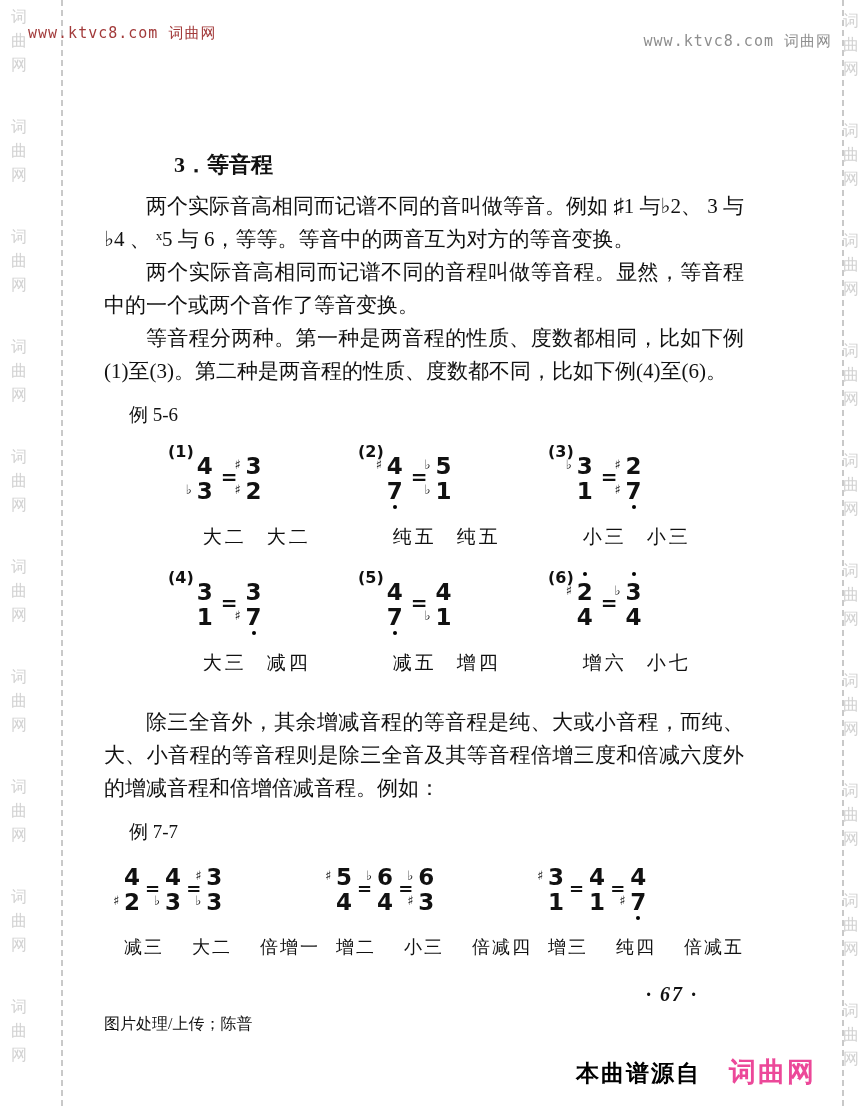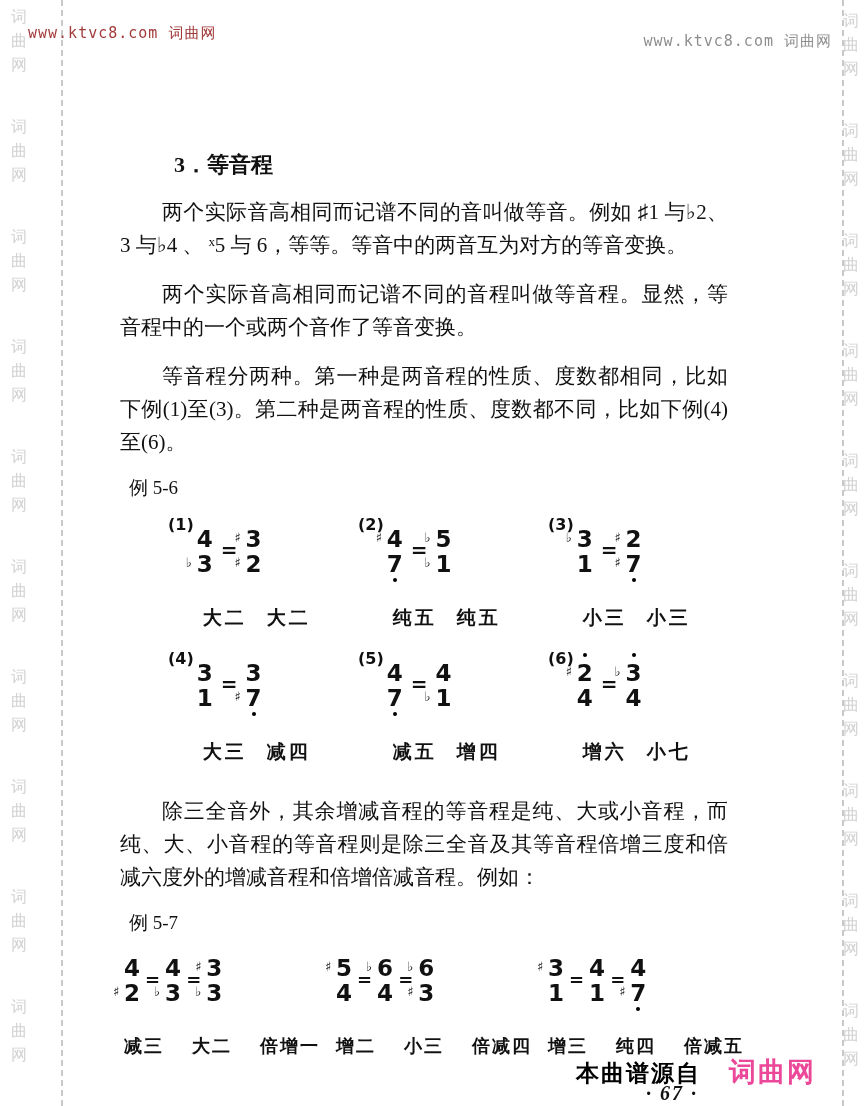"两个实际音高相同而记谱不同的音叫做等音。例如 ♯1 与♭2、 3 与♭4" .para { margin: 16px -> 0 }
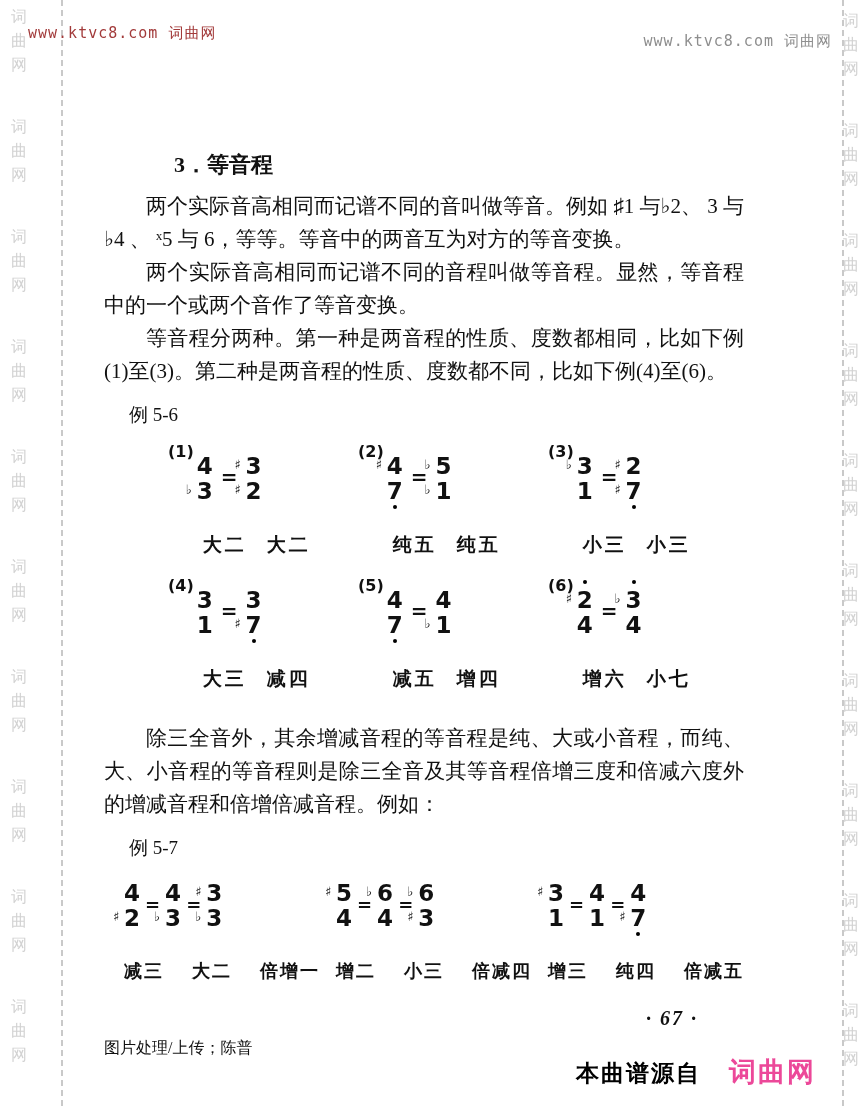"大二" .ex-labels { font-weight: bold -> normal; margin-top: 28px -> 20px }
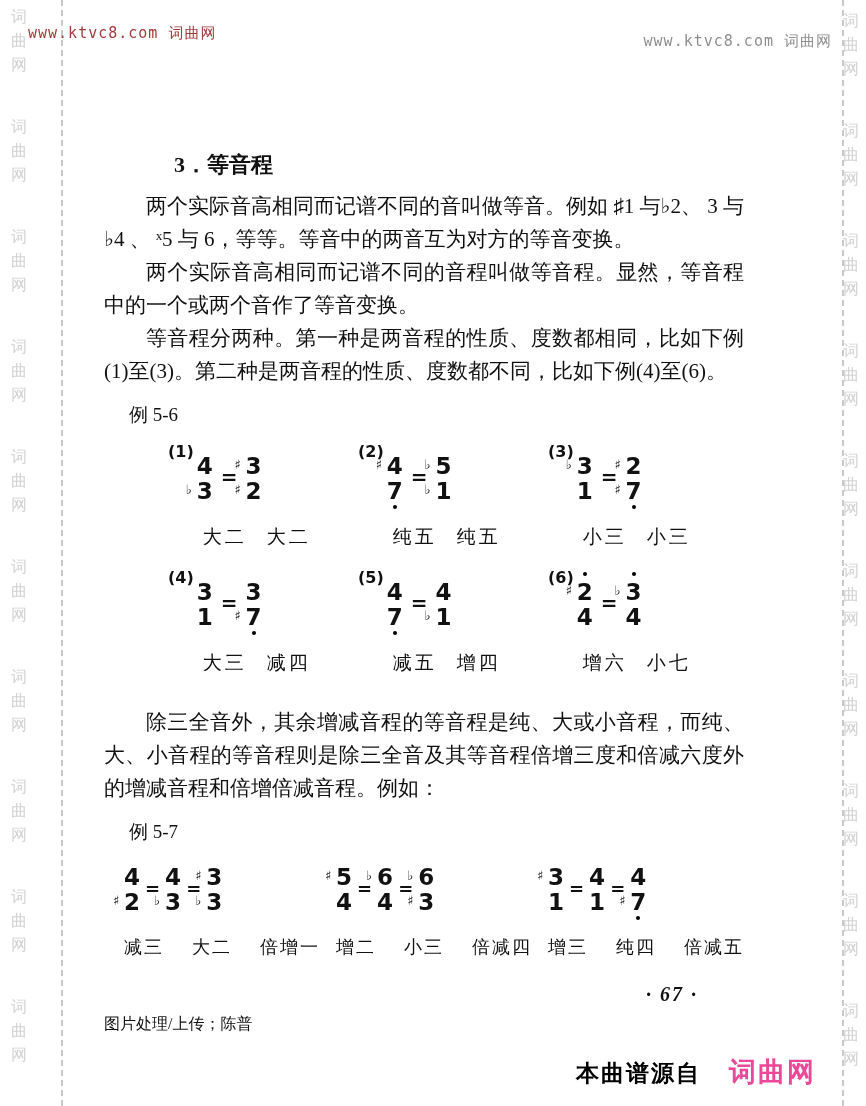"例 5-7" div.ex-label { text: 5-7 -> 7-7 }
